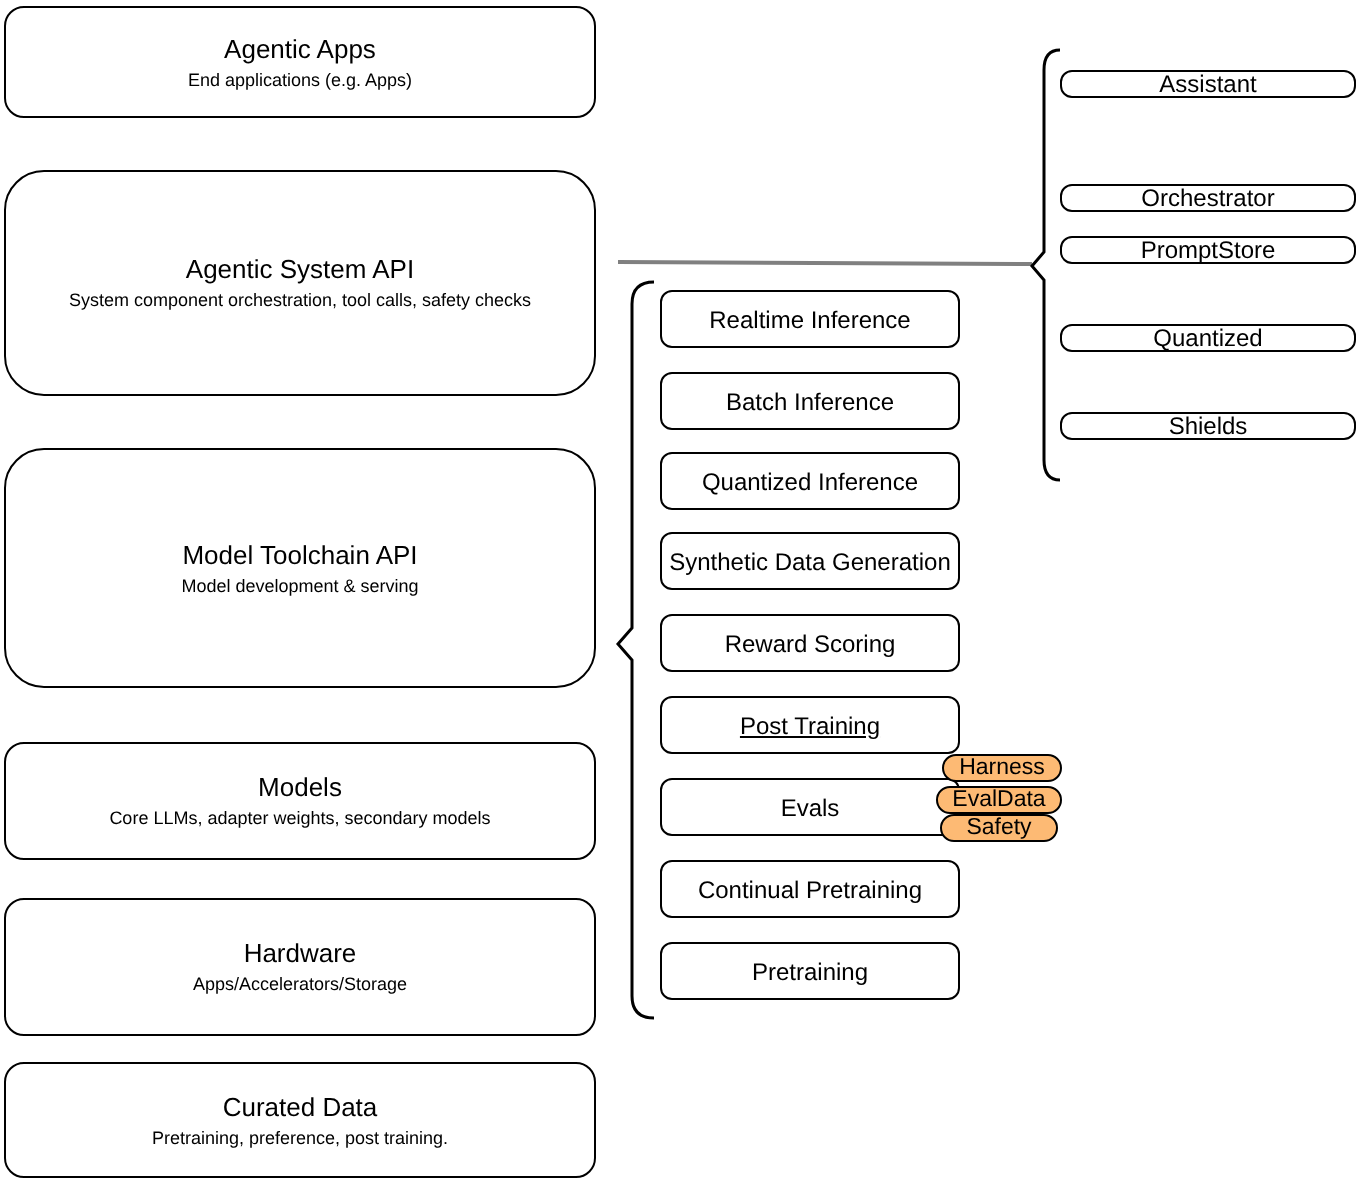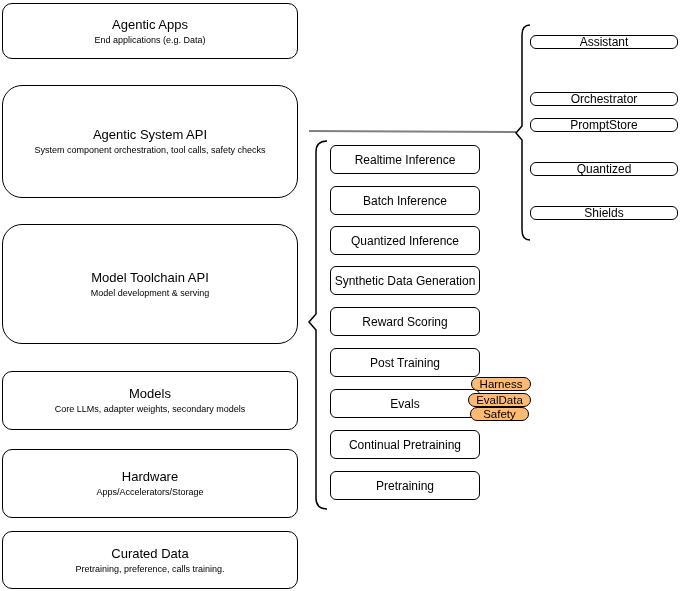"End applications (e.g. Data)" div.node-subtitle { text: Data -> Apps }
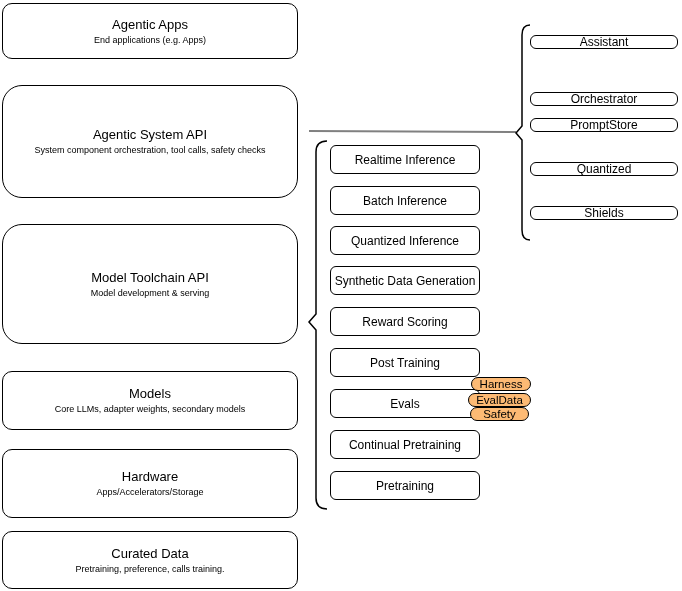"Post Training" div.node { text-decoration: none -> underline }
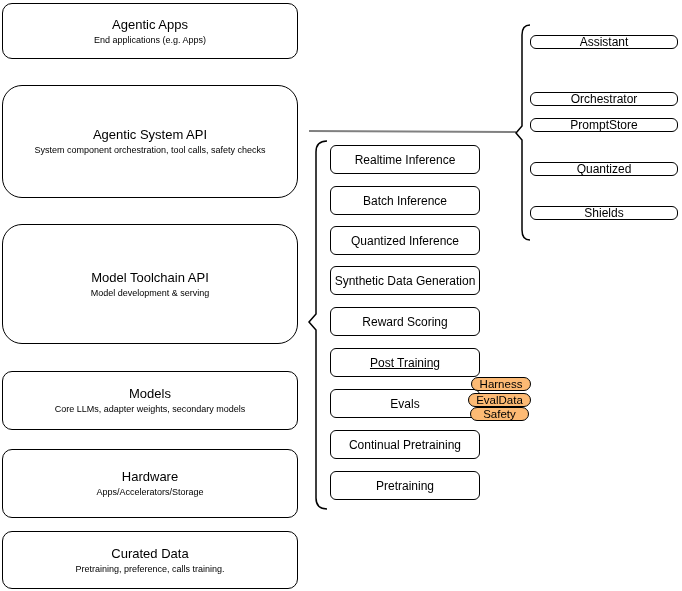"Pretraining, preference, calls training." div.node-subtitle { text: calls -> post }
